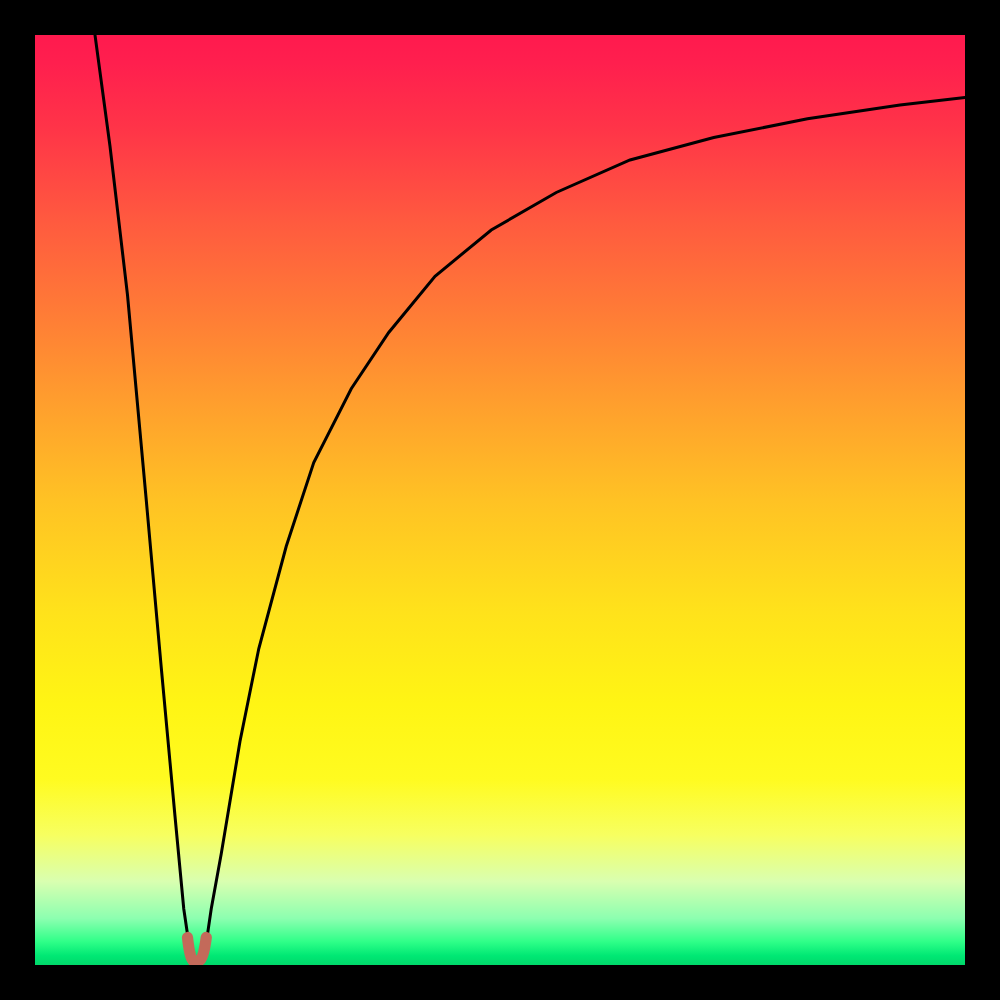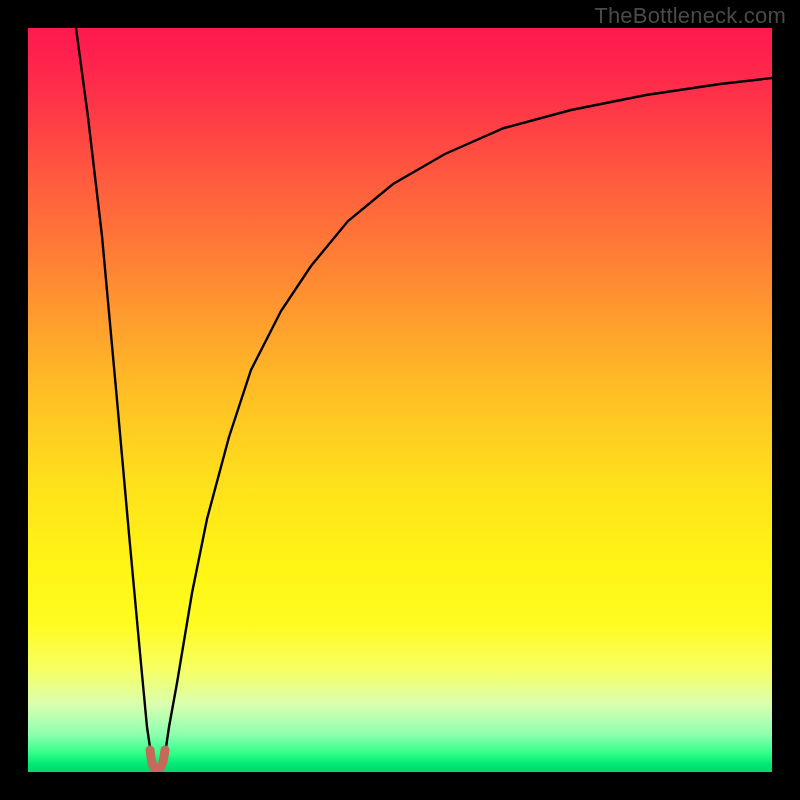"TheBottleneck.com" div.watermark { html: <div>TheBottleneck.com</div> -> none }
